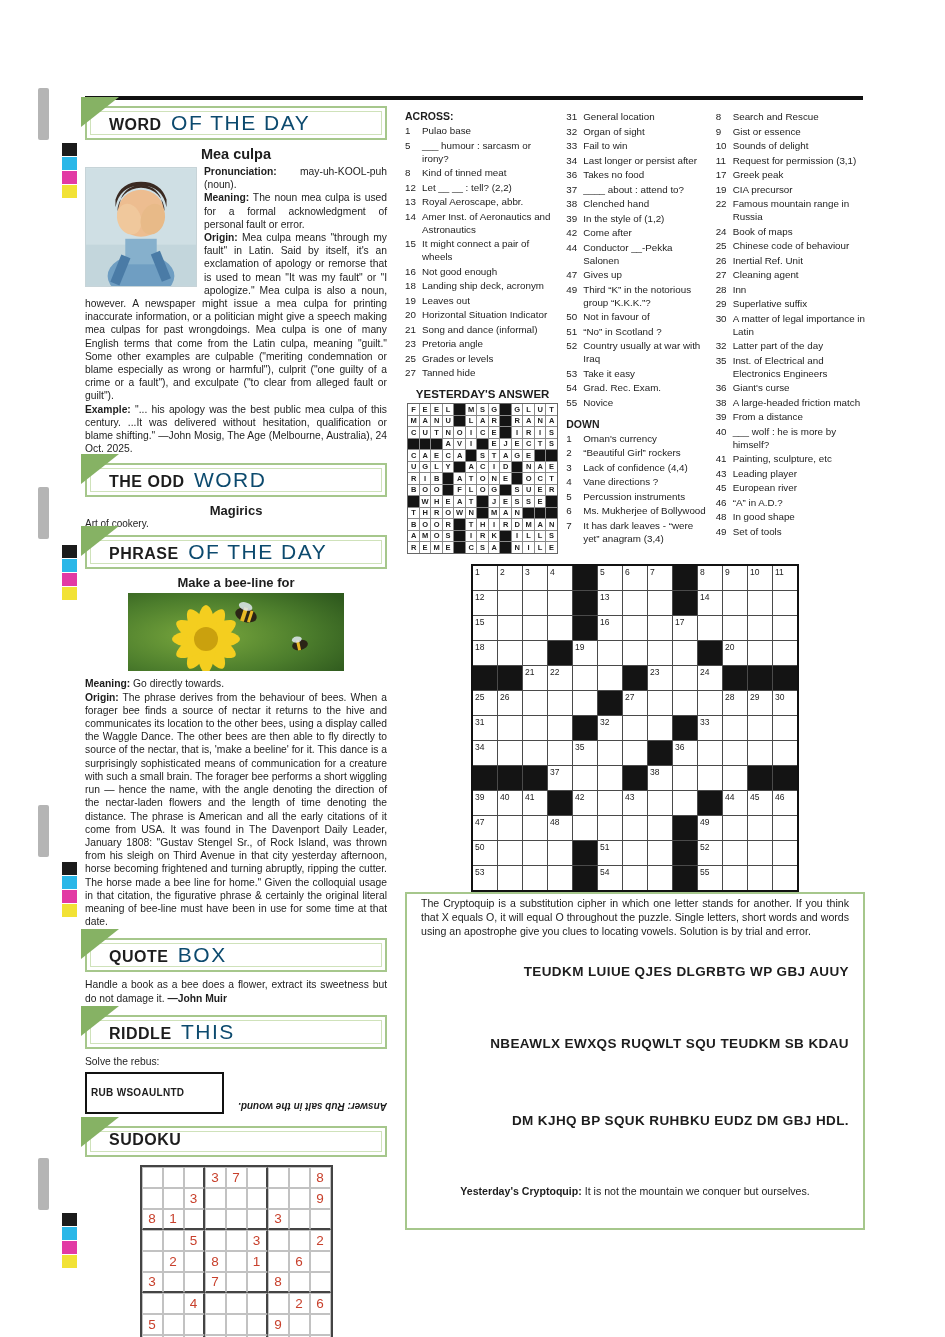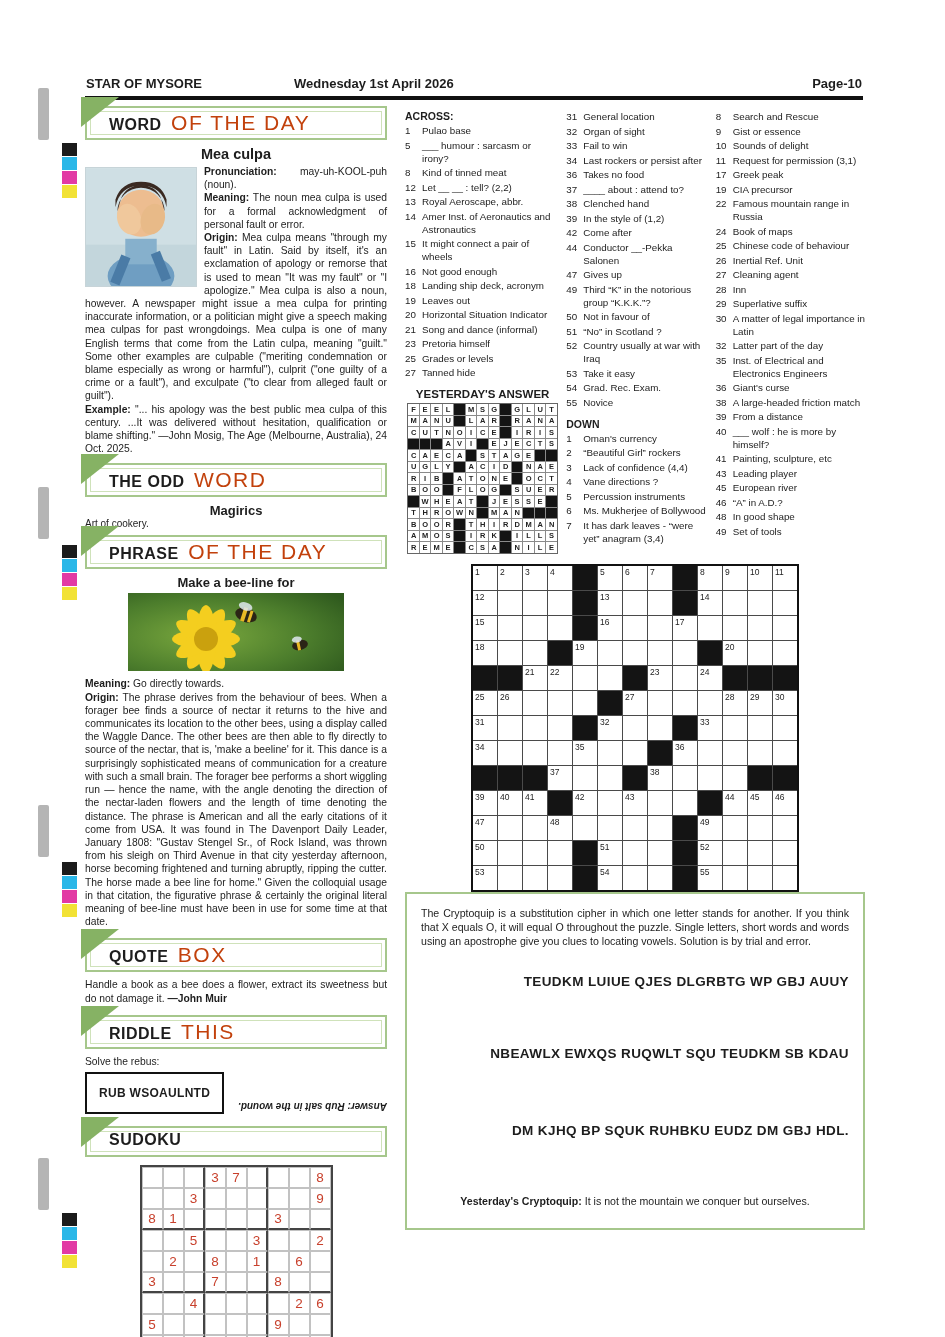"STAR OF MYSORE" div.masthead { html: <div> <span>STAR OF MYSORE</span> <span>Wednesday 1st April 2026</span> <span>Page-10</span> </div> -> none }
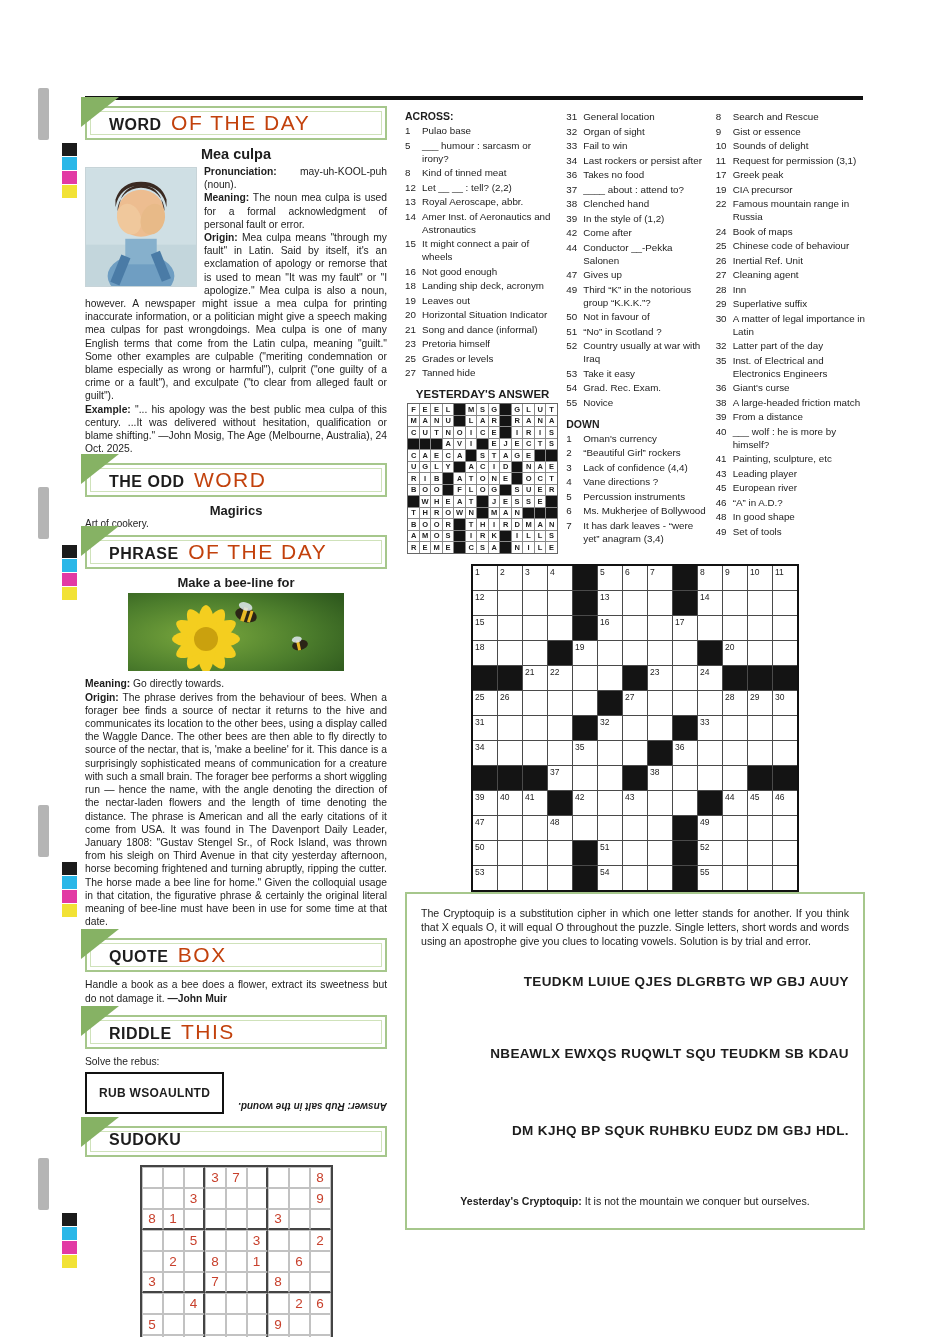"OF THE DAY" .sec-light { color: #c2410c -> #0c4a6e }
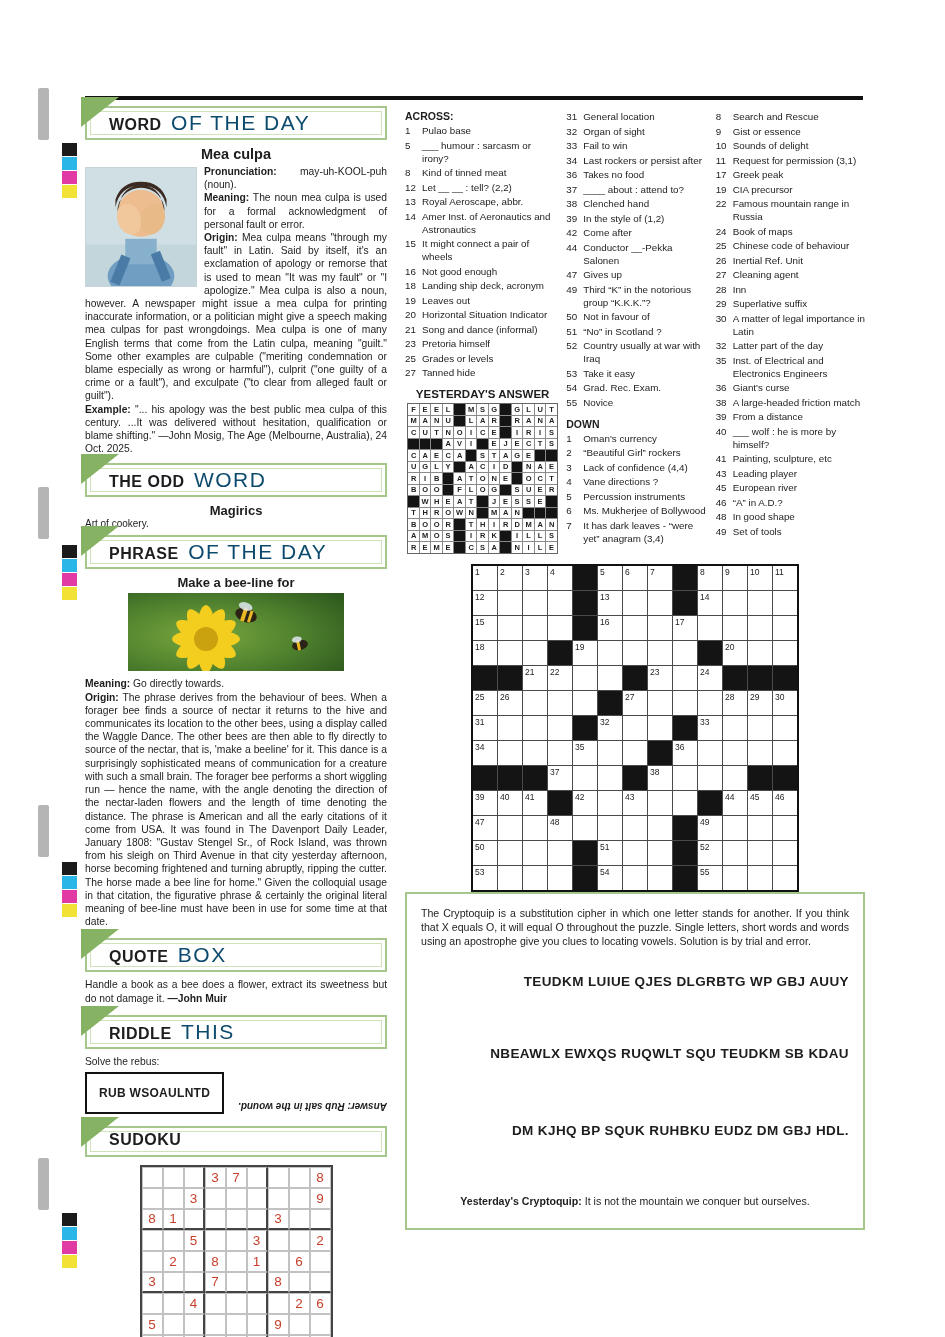"Last rockers or persist after" span.ctext { text: rockers -> longer }
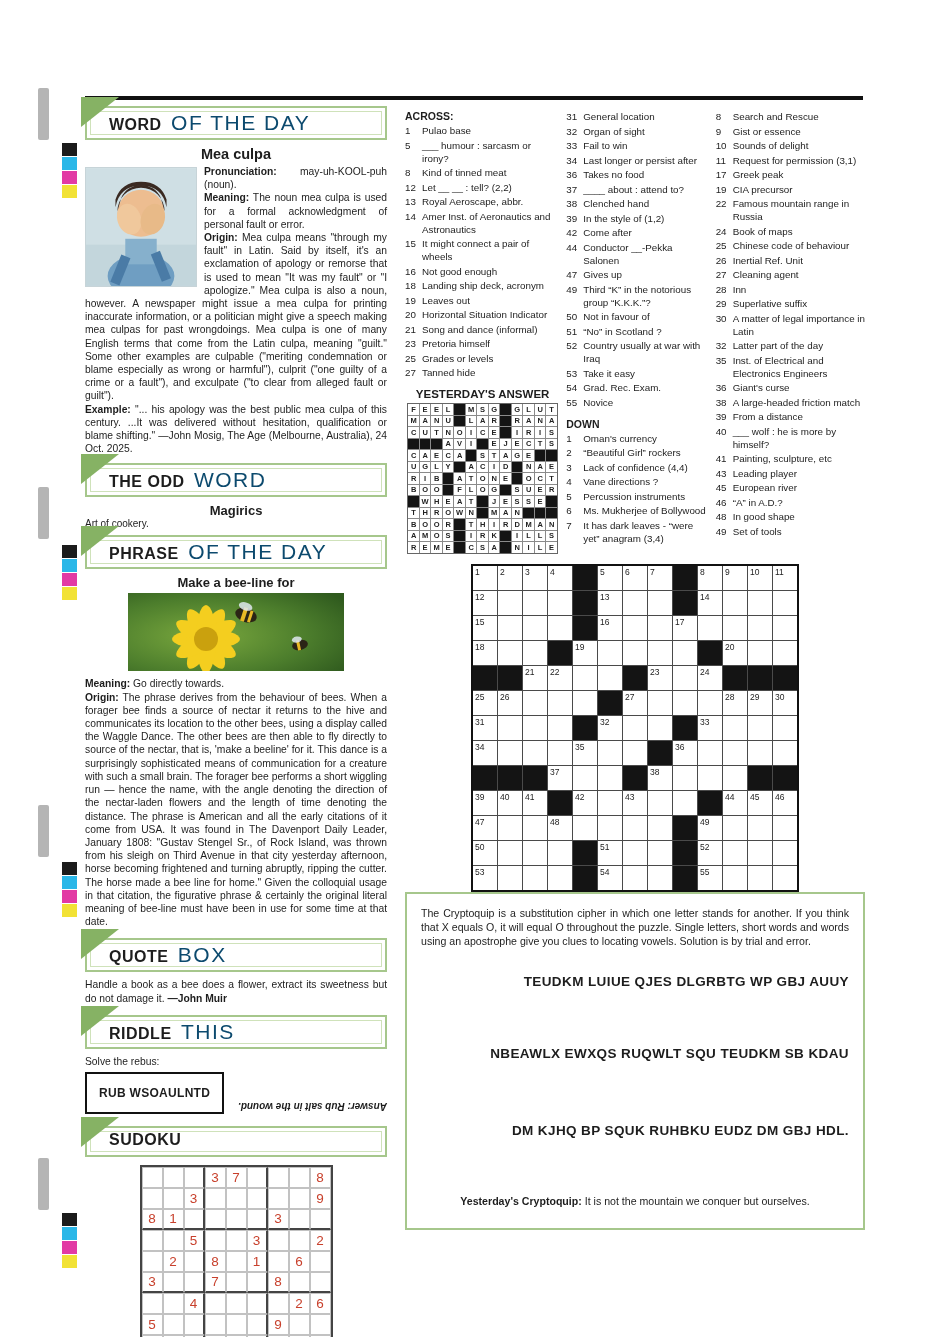"Pretoria himself" span.ctext { text: himself -> angle }
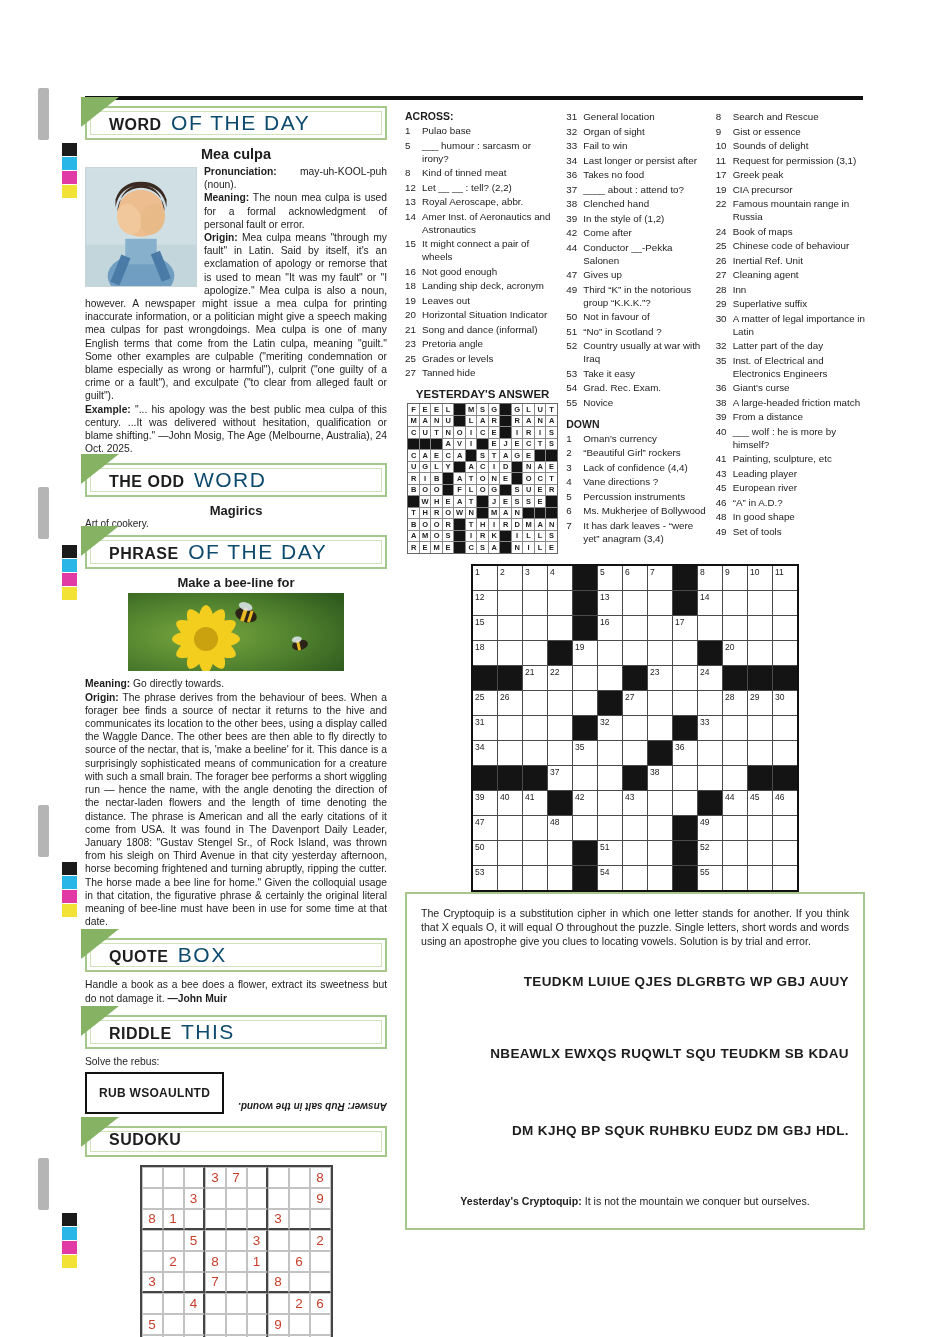"The Cryptoquip is a substitution" .crypto-box { padding: 12px 14px -> 2px 14px }
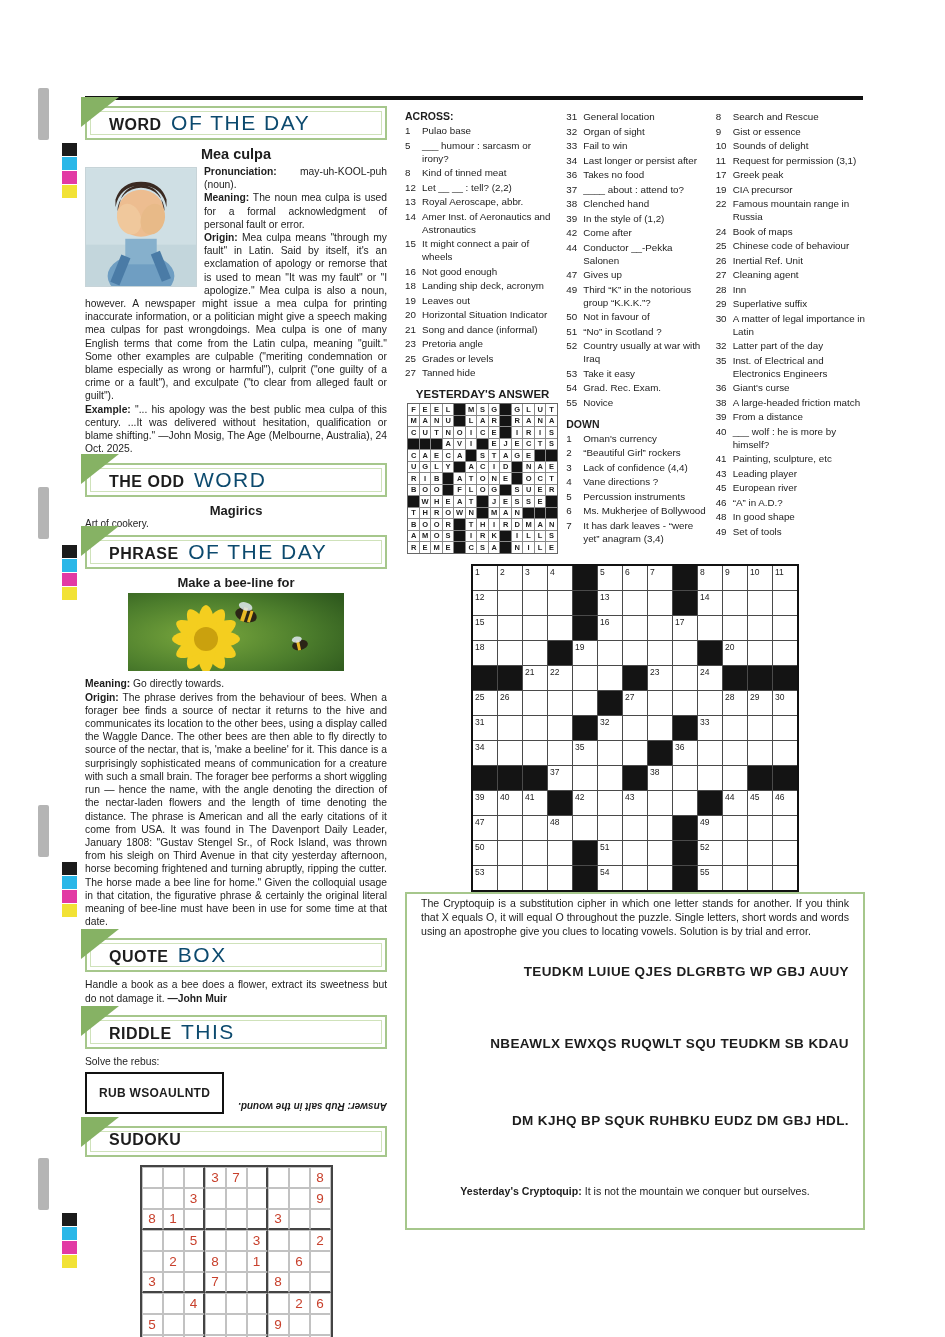"RUB WSOAULNTD" .rebus-box { font-size: 12px -> 10px; padding-left: 12px -> 4px }
